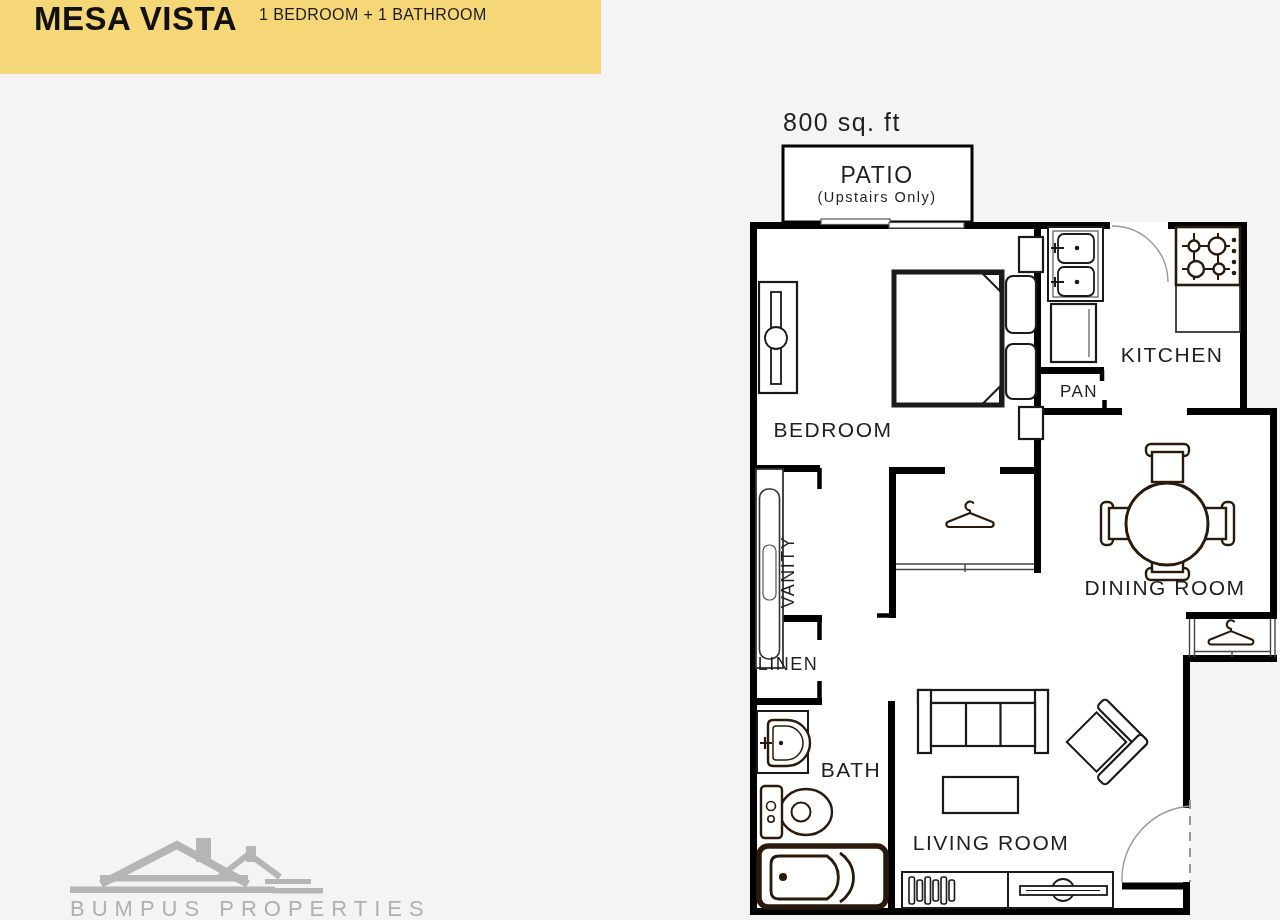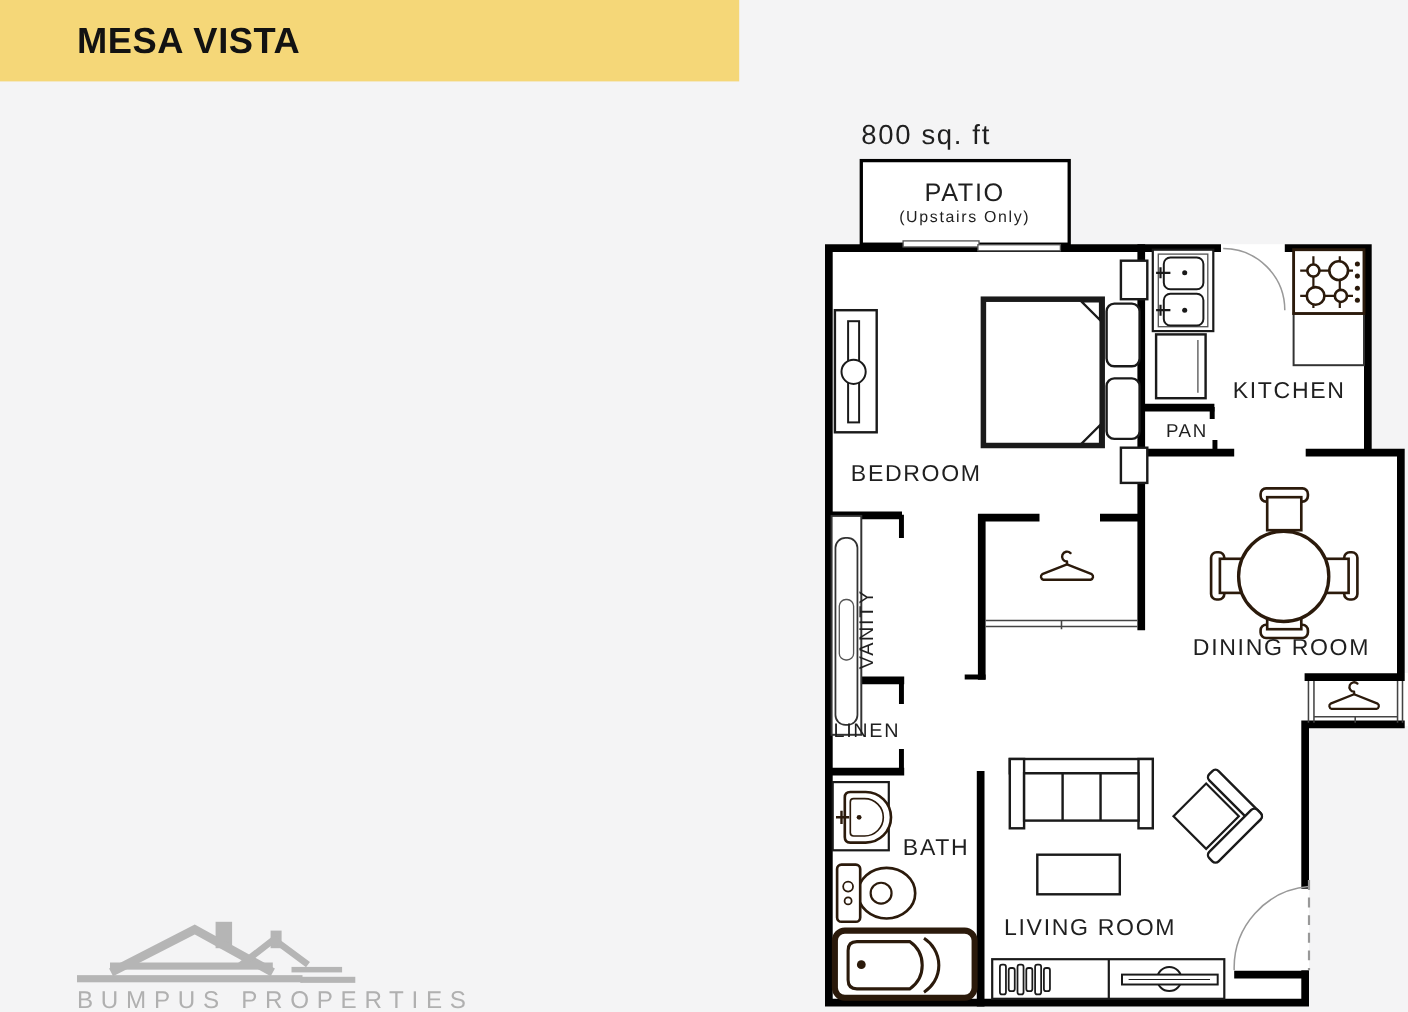"MESA VISTA" .banner { align-items: center -> flex-start; padding-left: 70px -> 34px; width: 672px -> 601px }
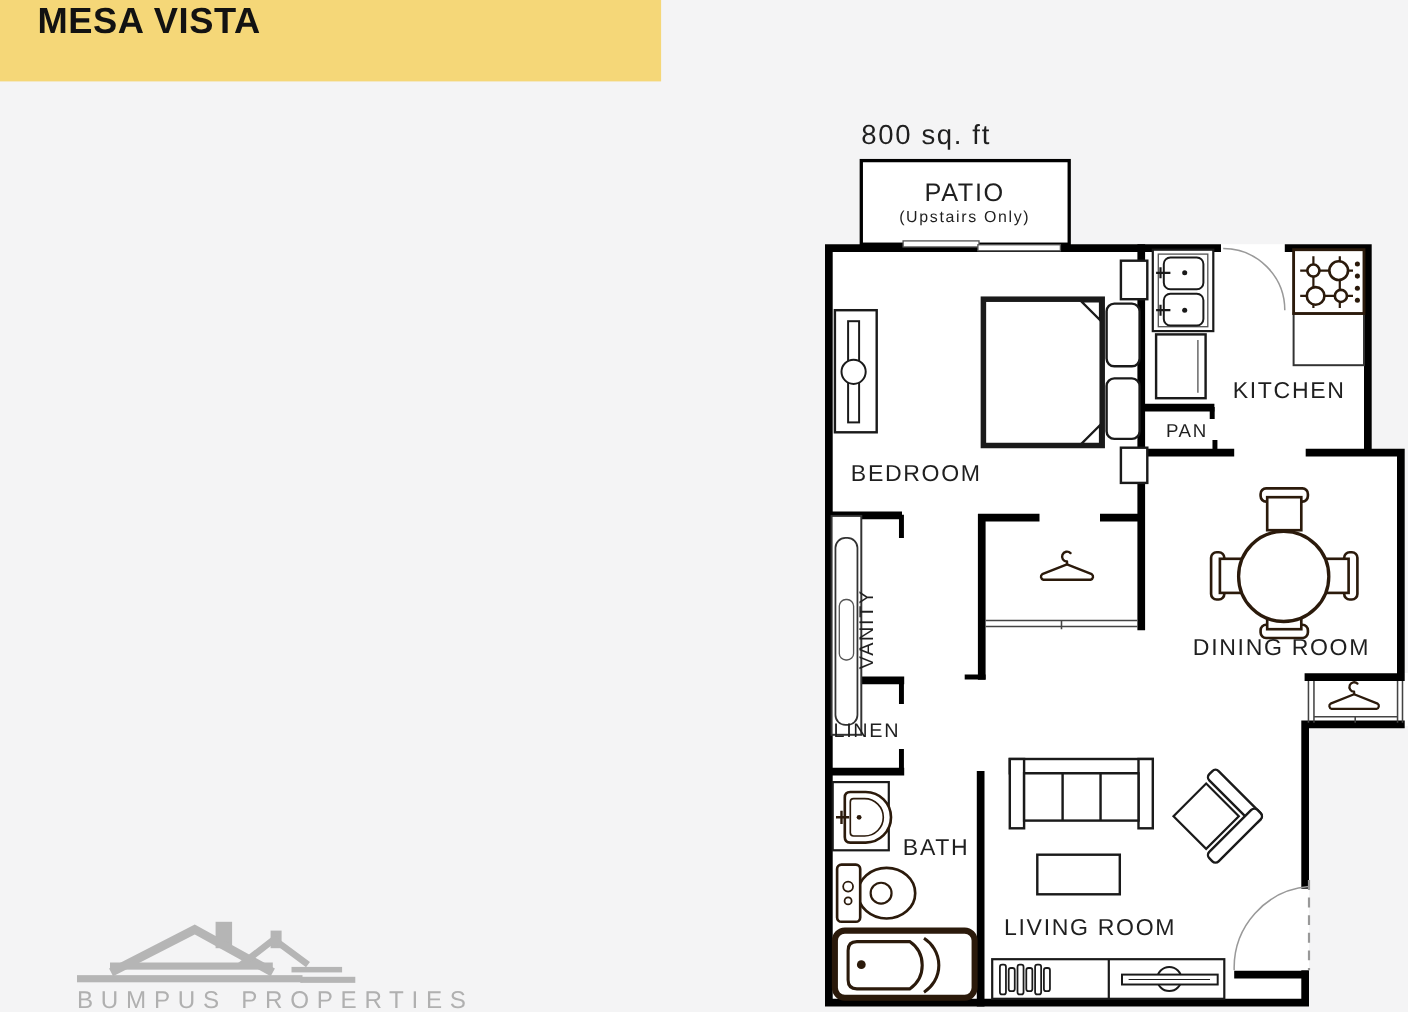"1 BEDROOM + 1 BATHROOM" span.subtitle { html: none -> <span>1 BEDROOM + 1 BATHROOM</span> }
